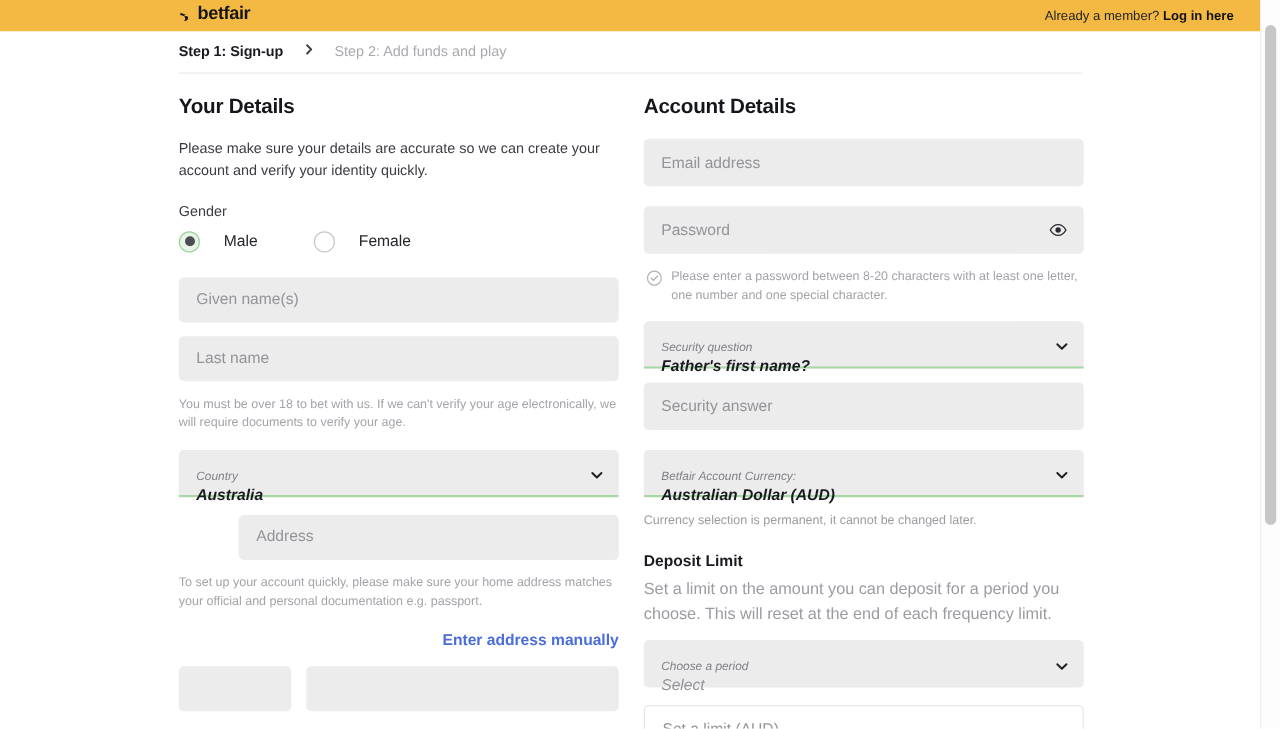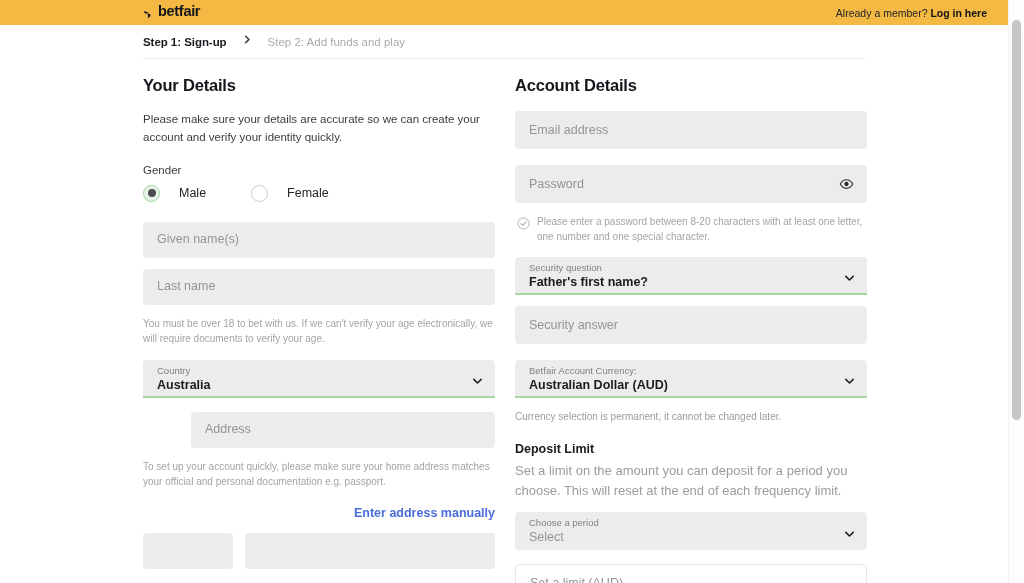"Security question" .select-box { font-style: none -> italic; padding: 5px 30px 0 14px -> 16px 30px 0 14px }
